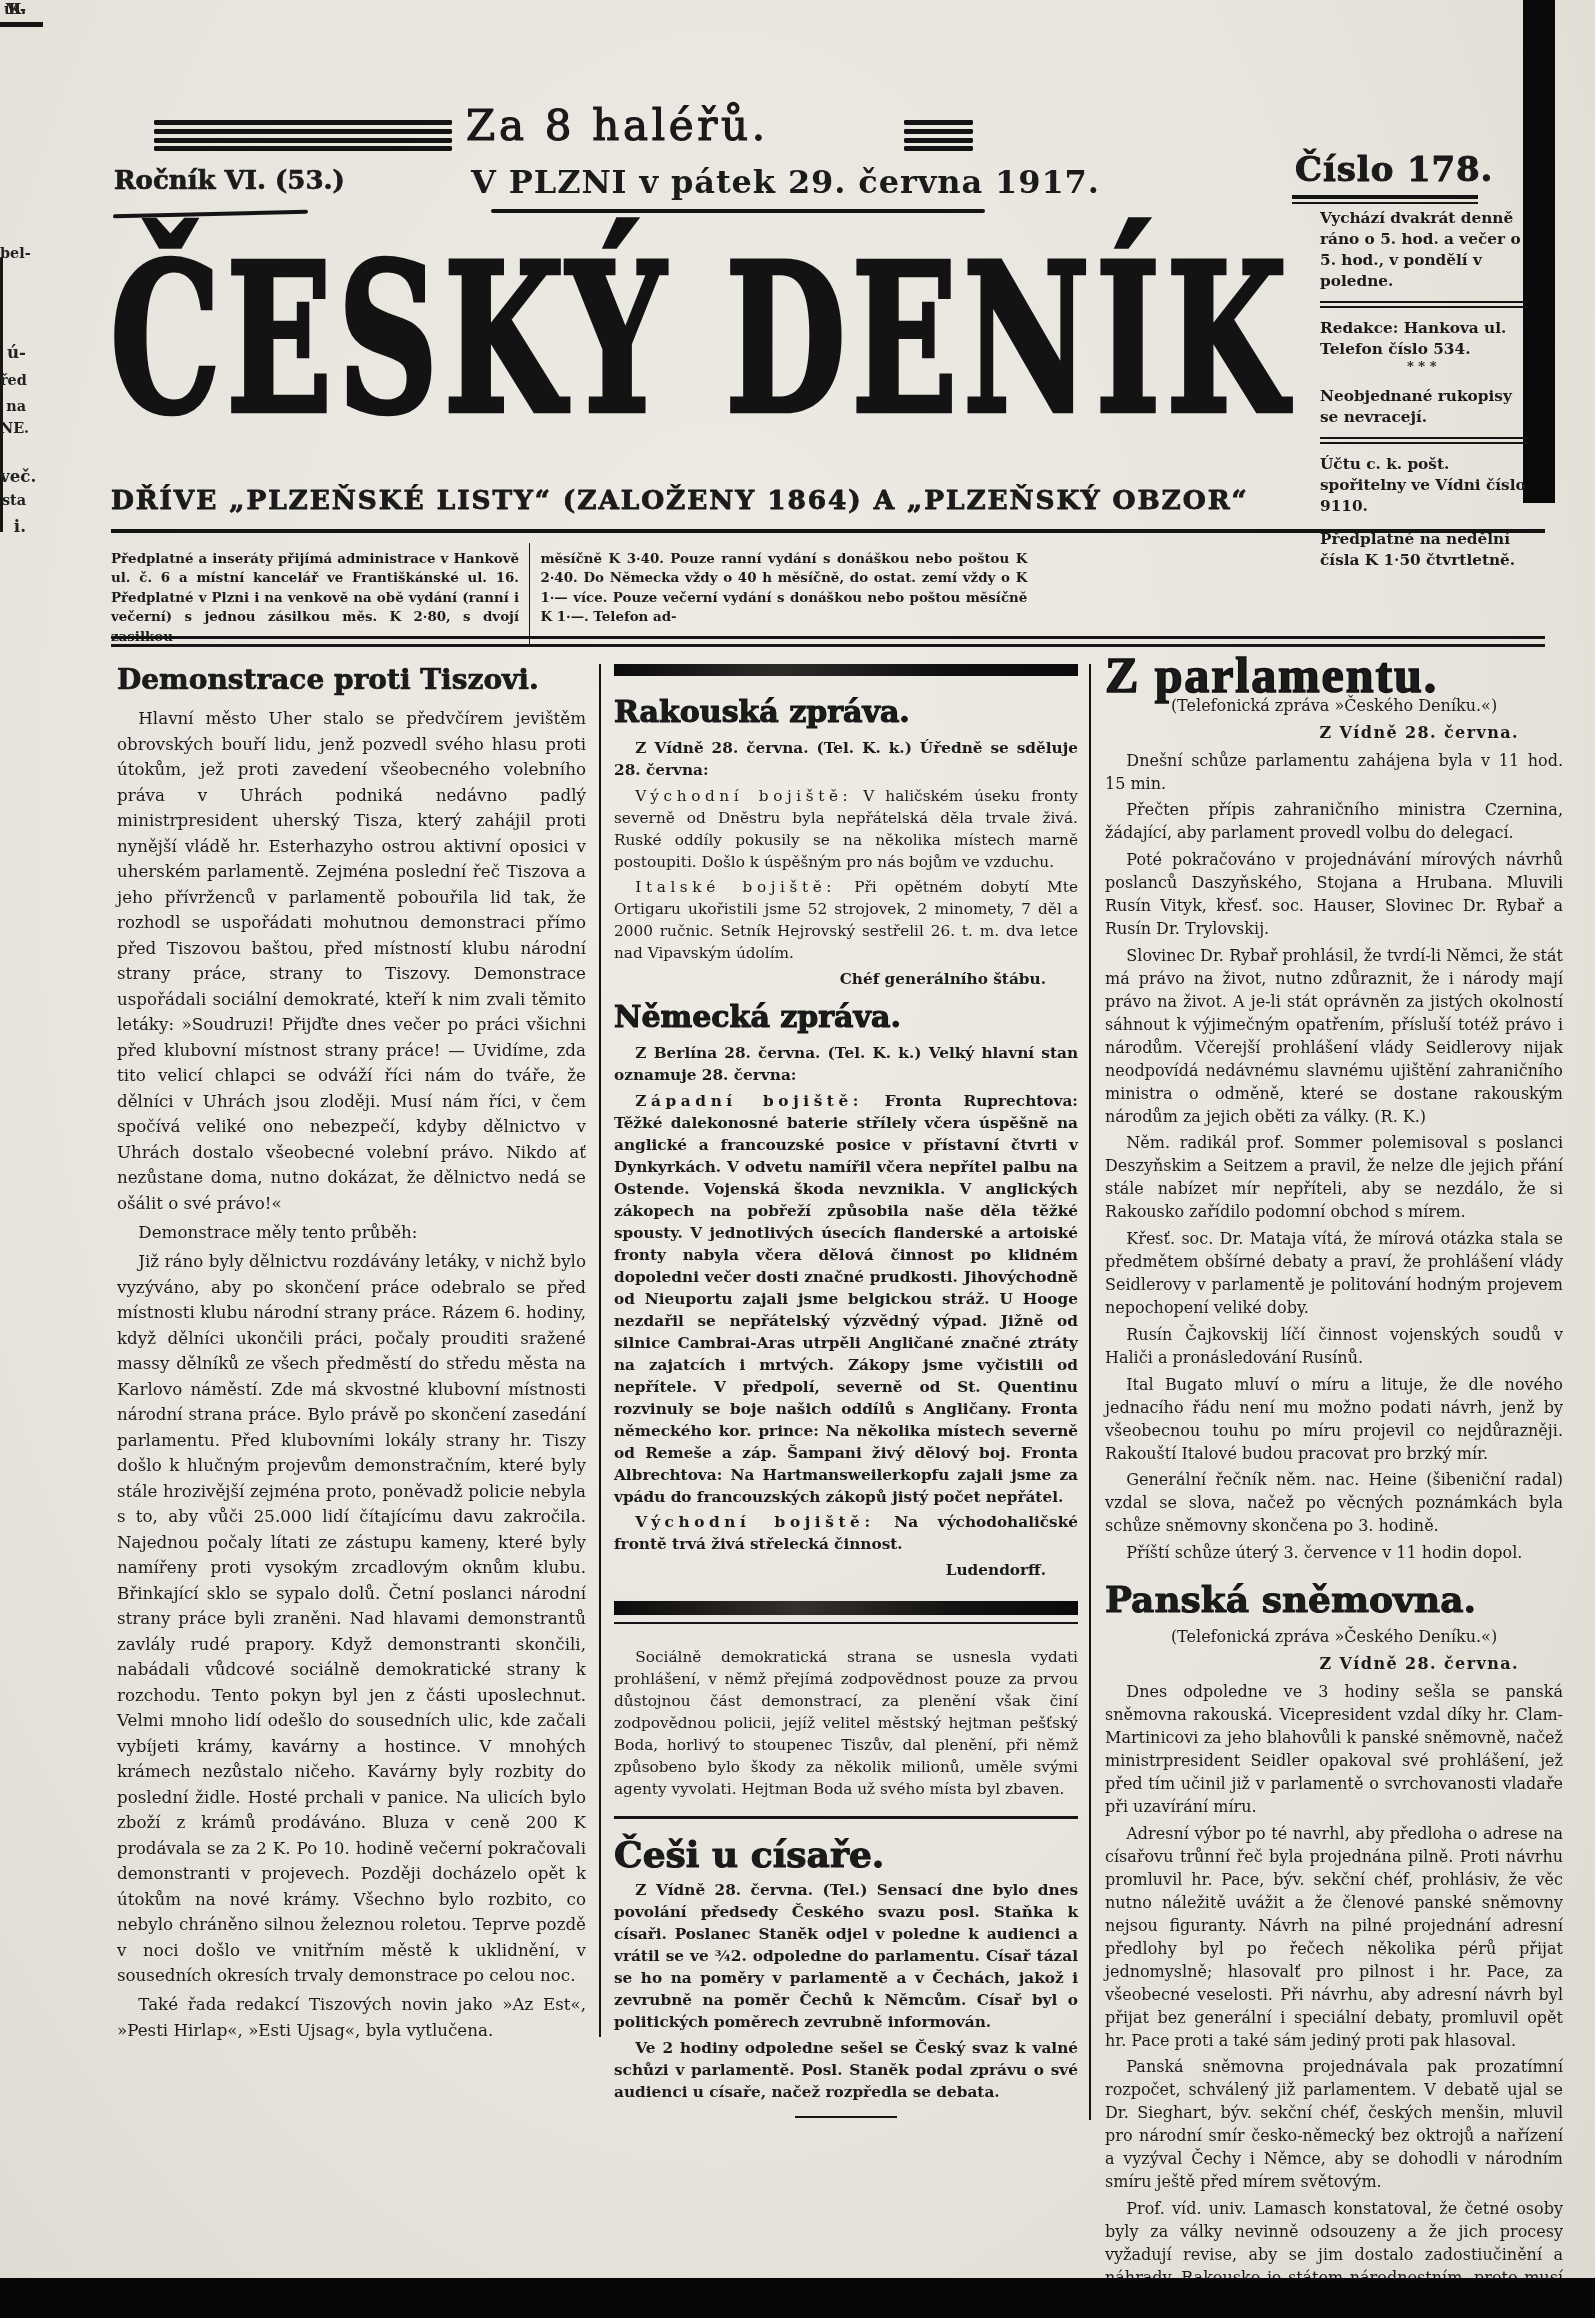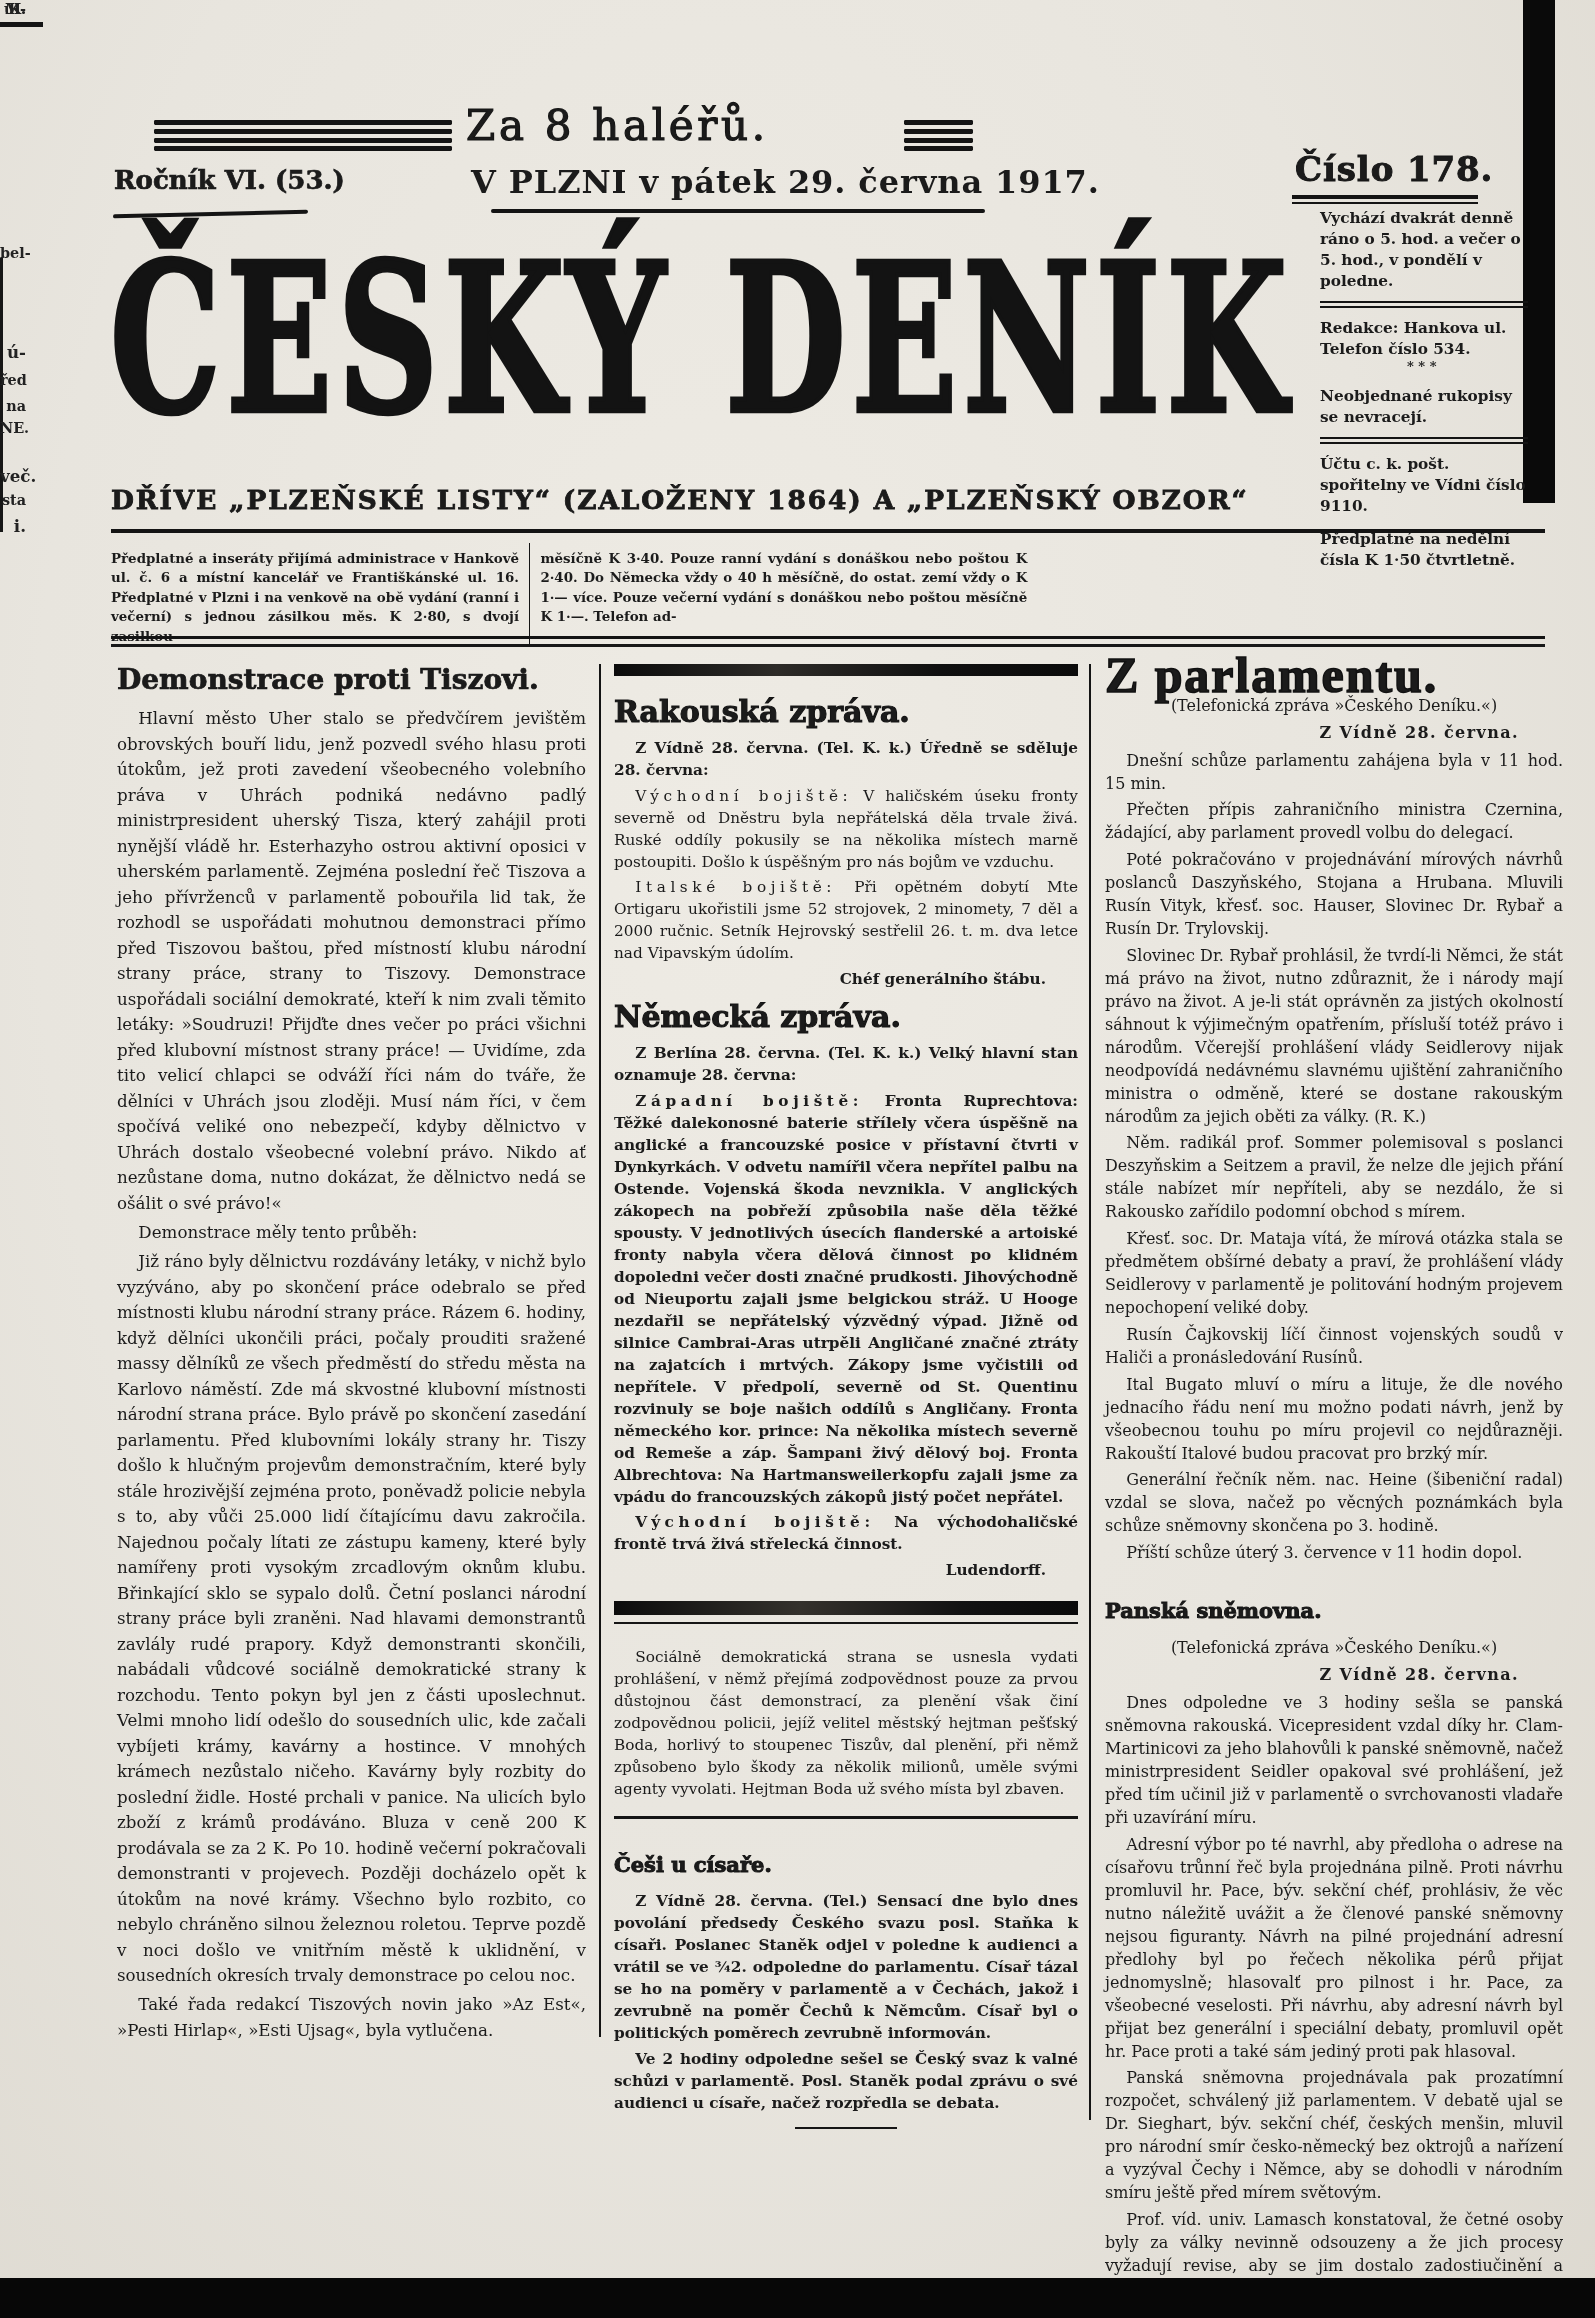"Panská sněmovna." .hl4 { font-size: 21px -> 36px; margin-top: 35px -> 24px }
